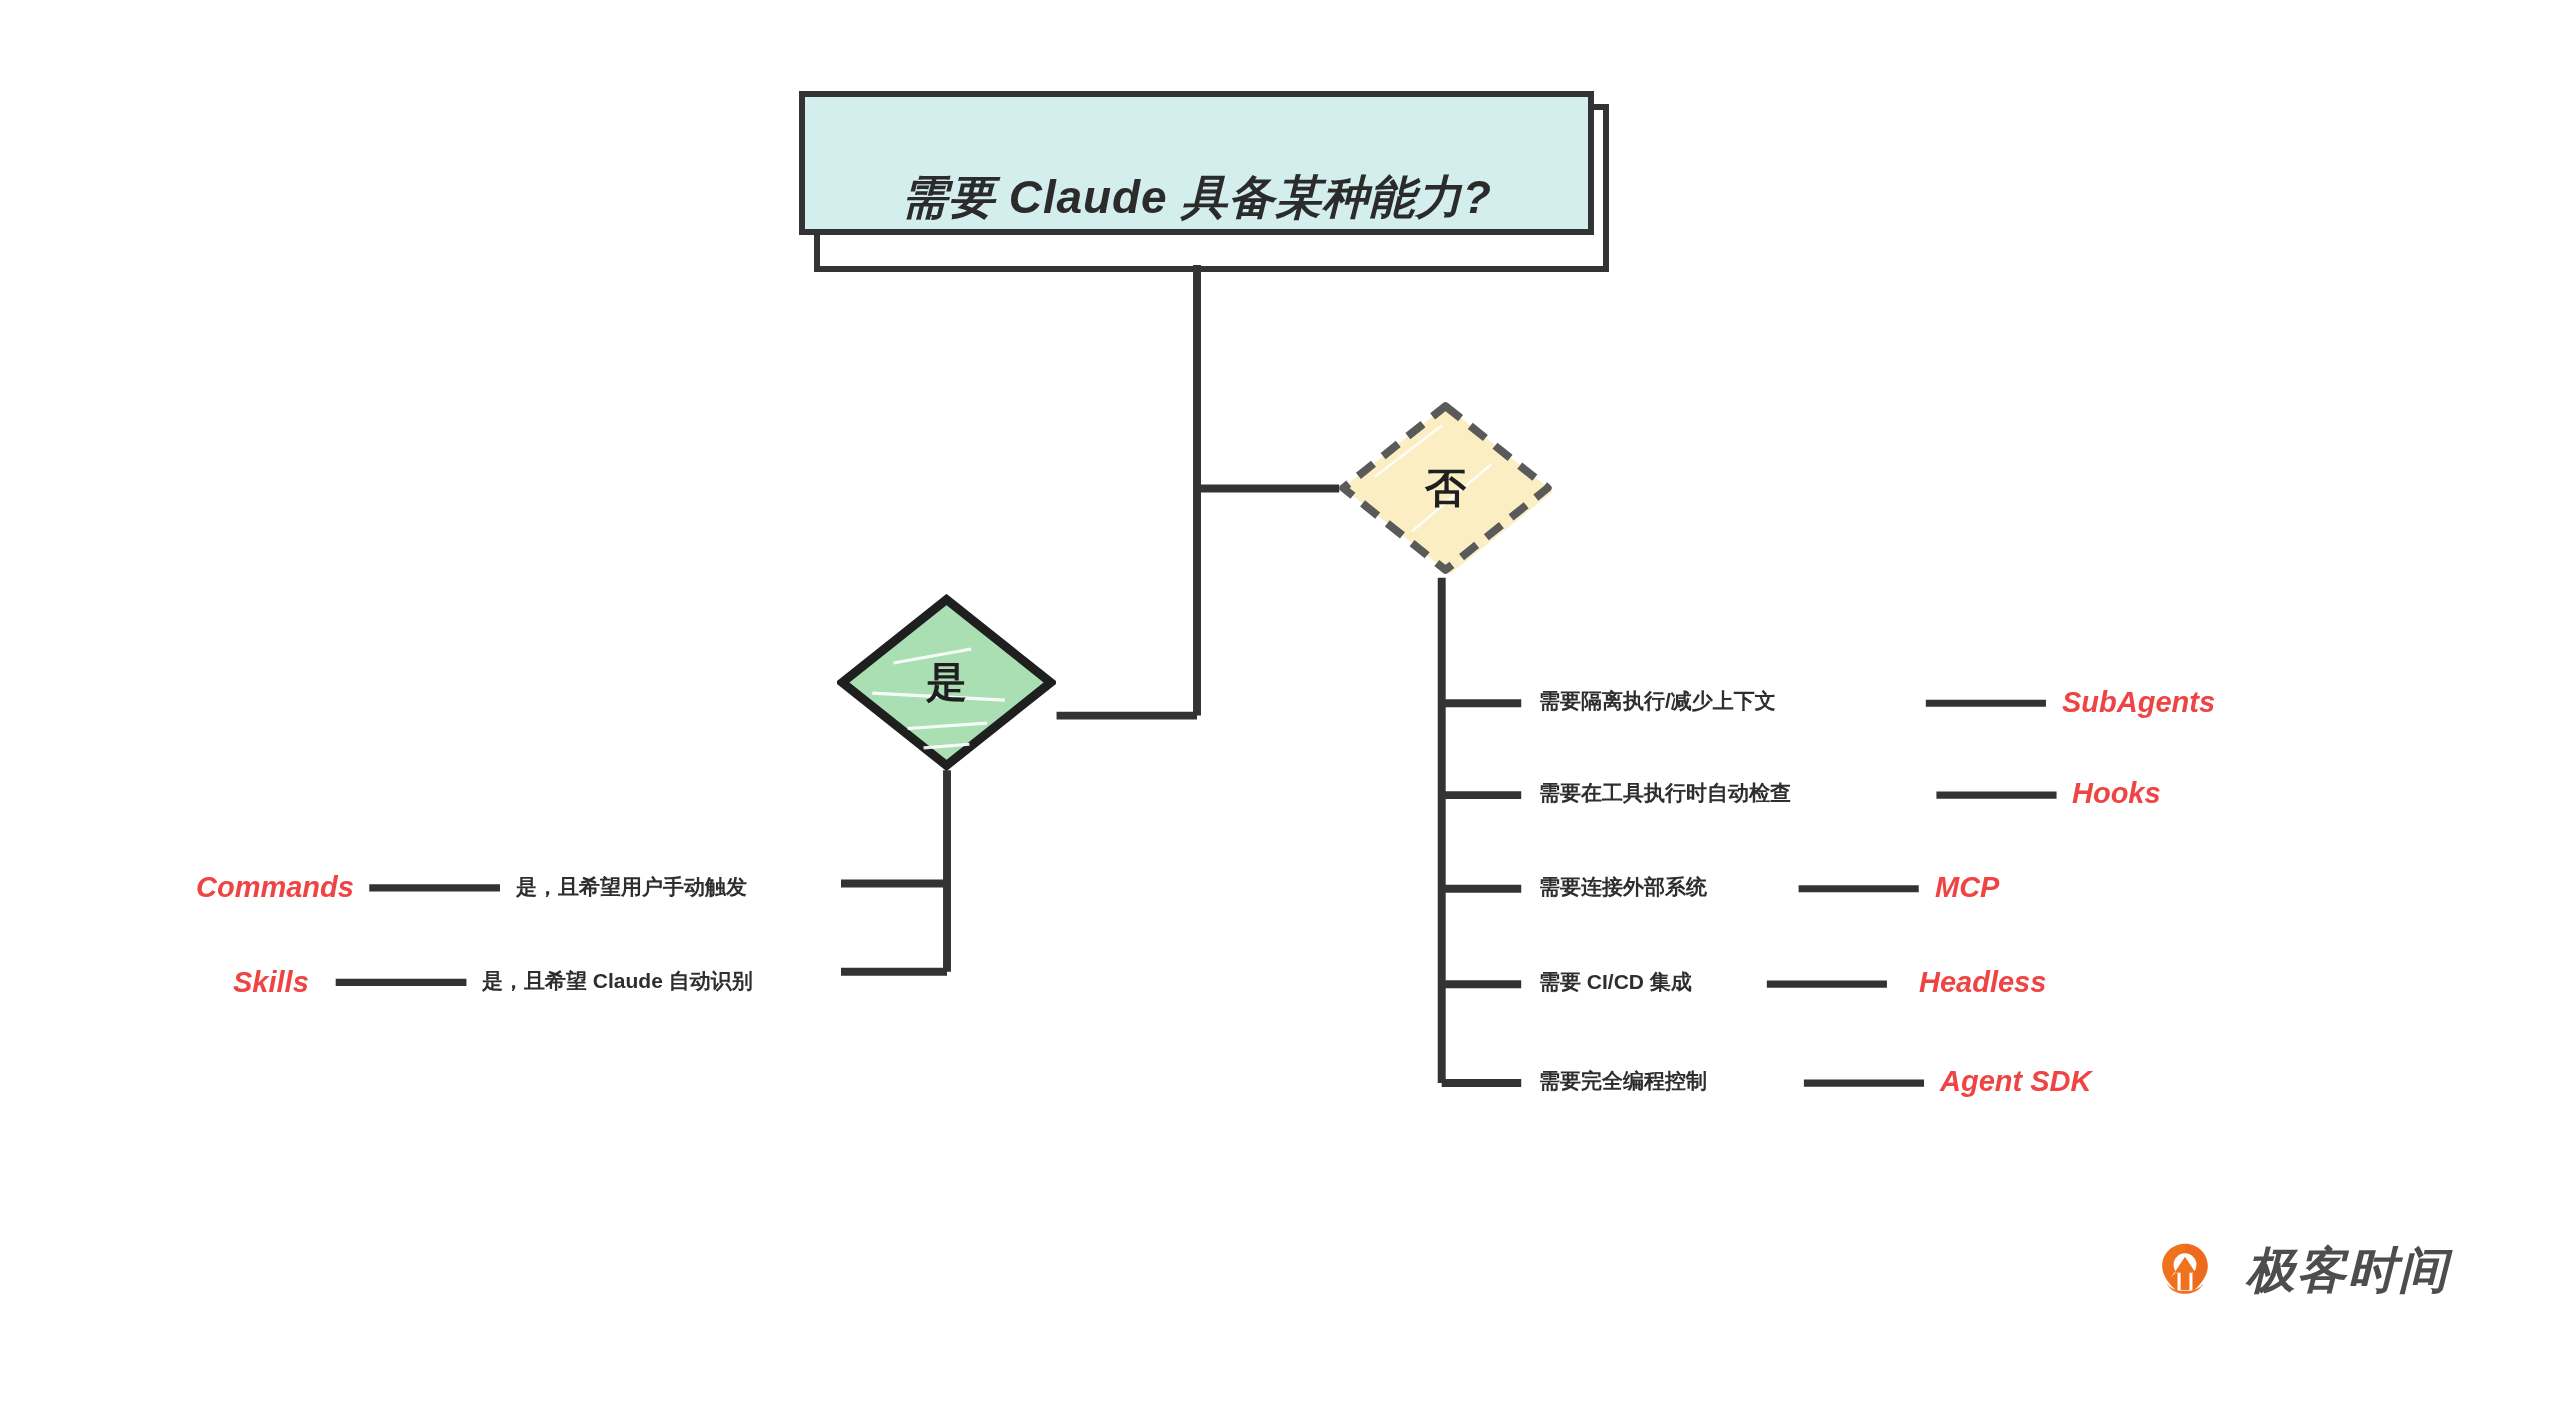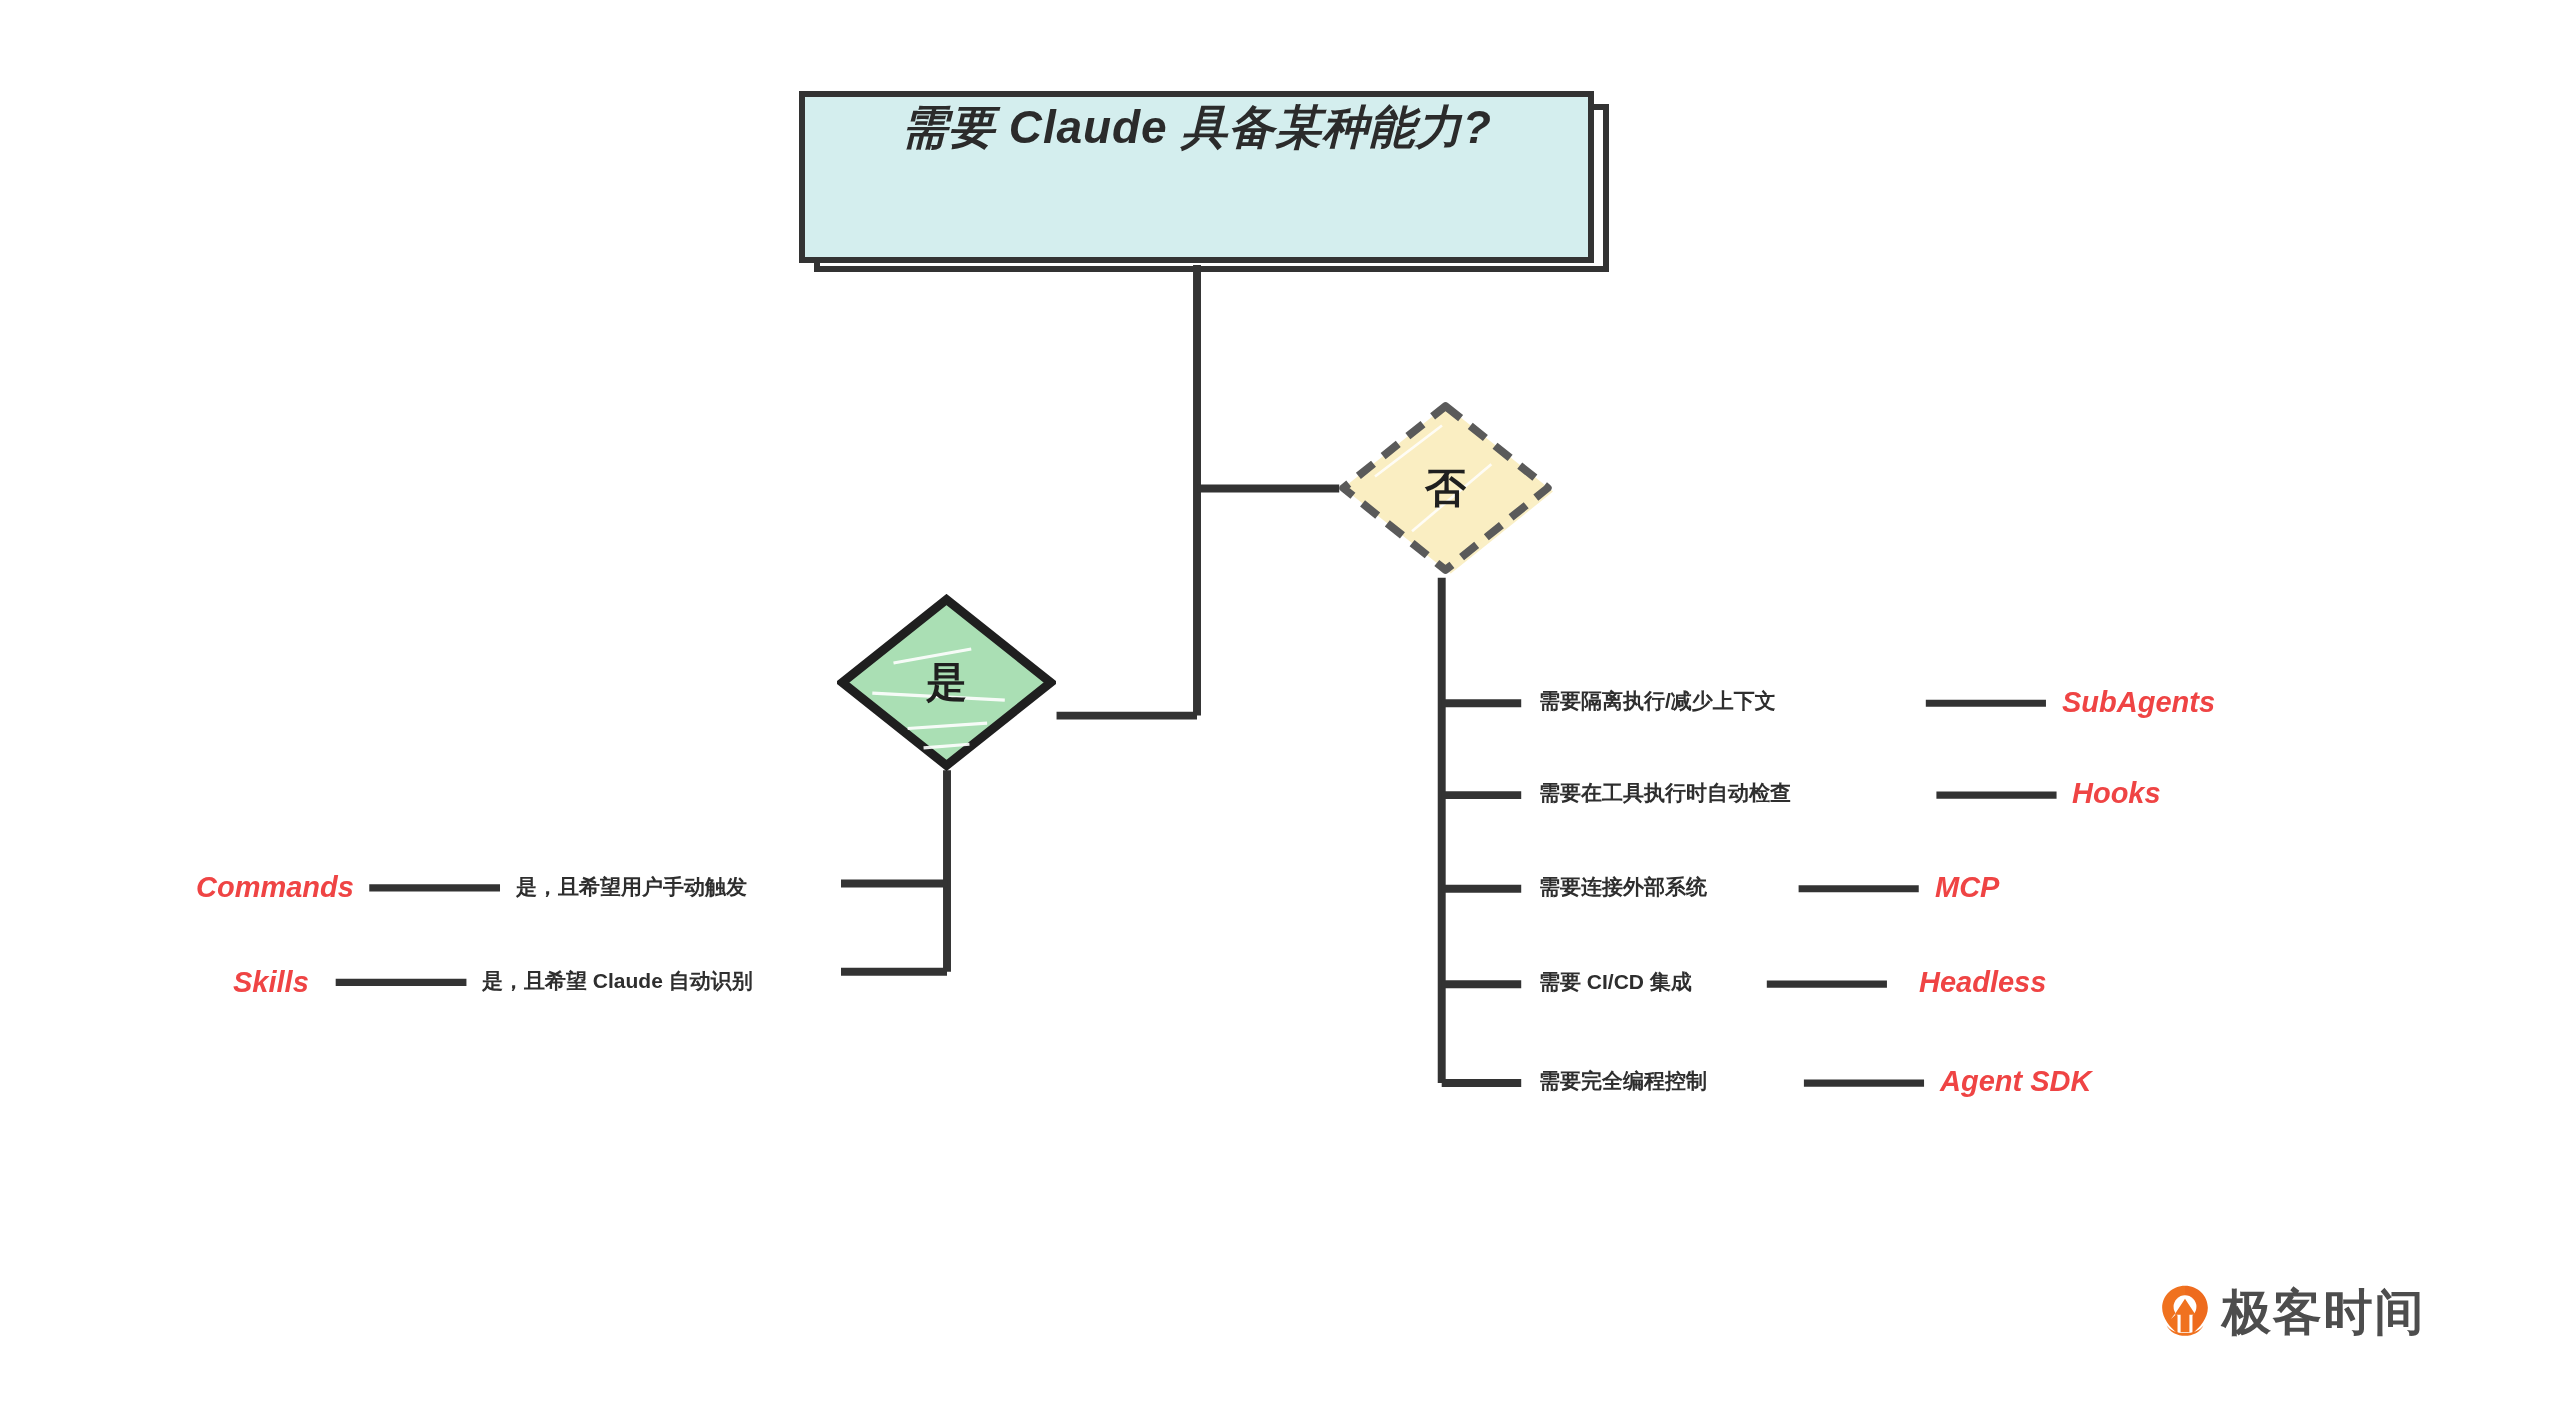"需要 Claude 具备某种能力?" .root-box { align-items: flex-start -> flex-end; height: 172px -> 144px }
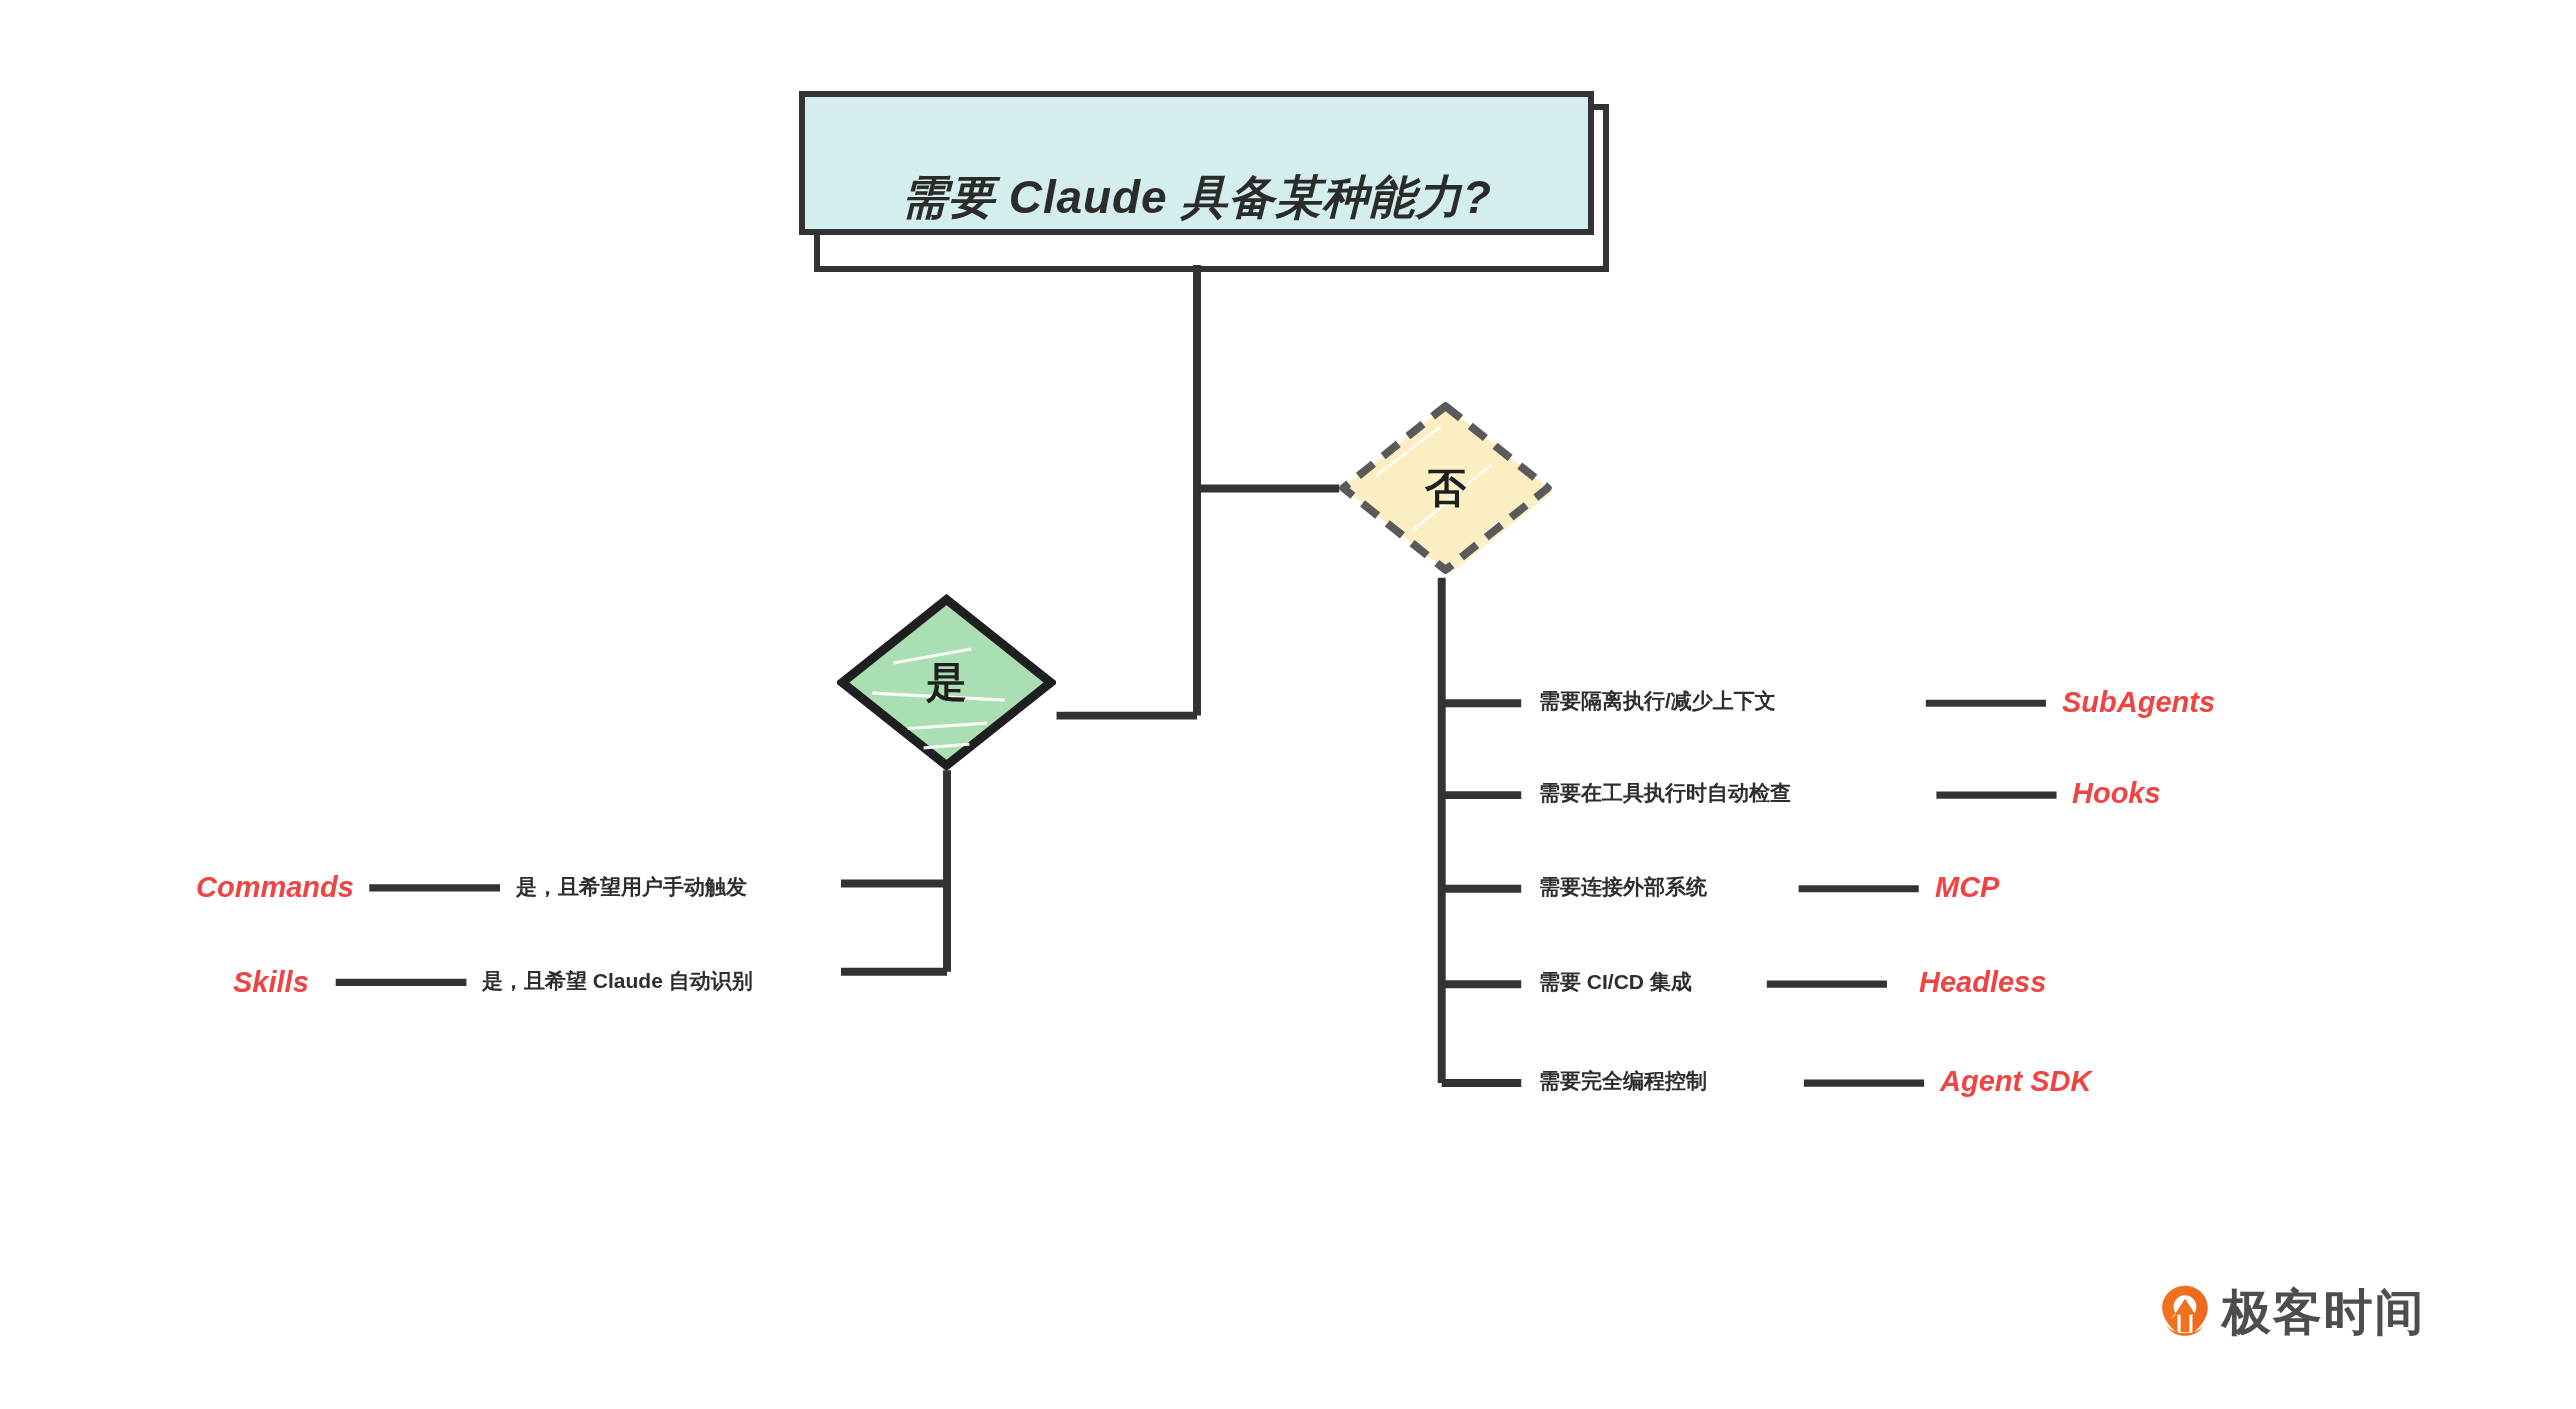"极客时间" .watermark { font-style: none -> italic; gap: 8px -> 32px; top: 1283px -> 1241px }
